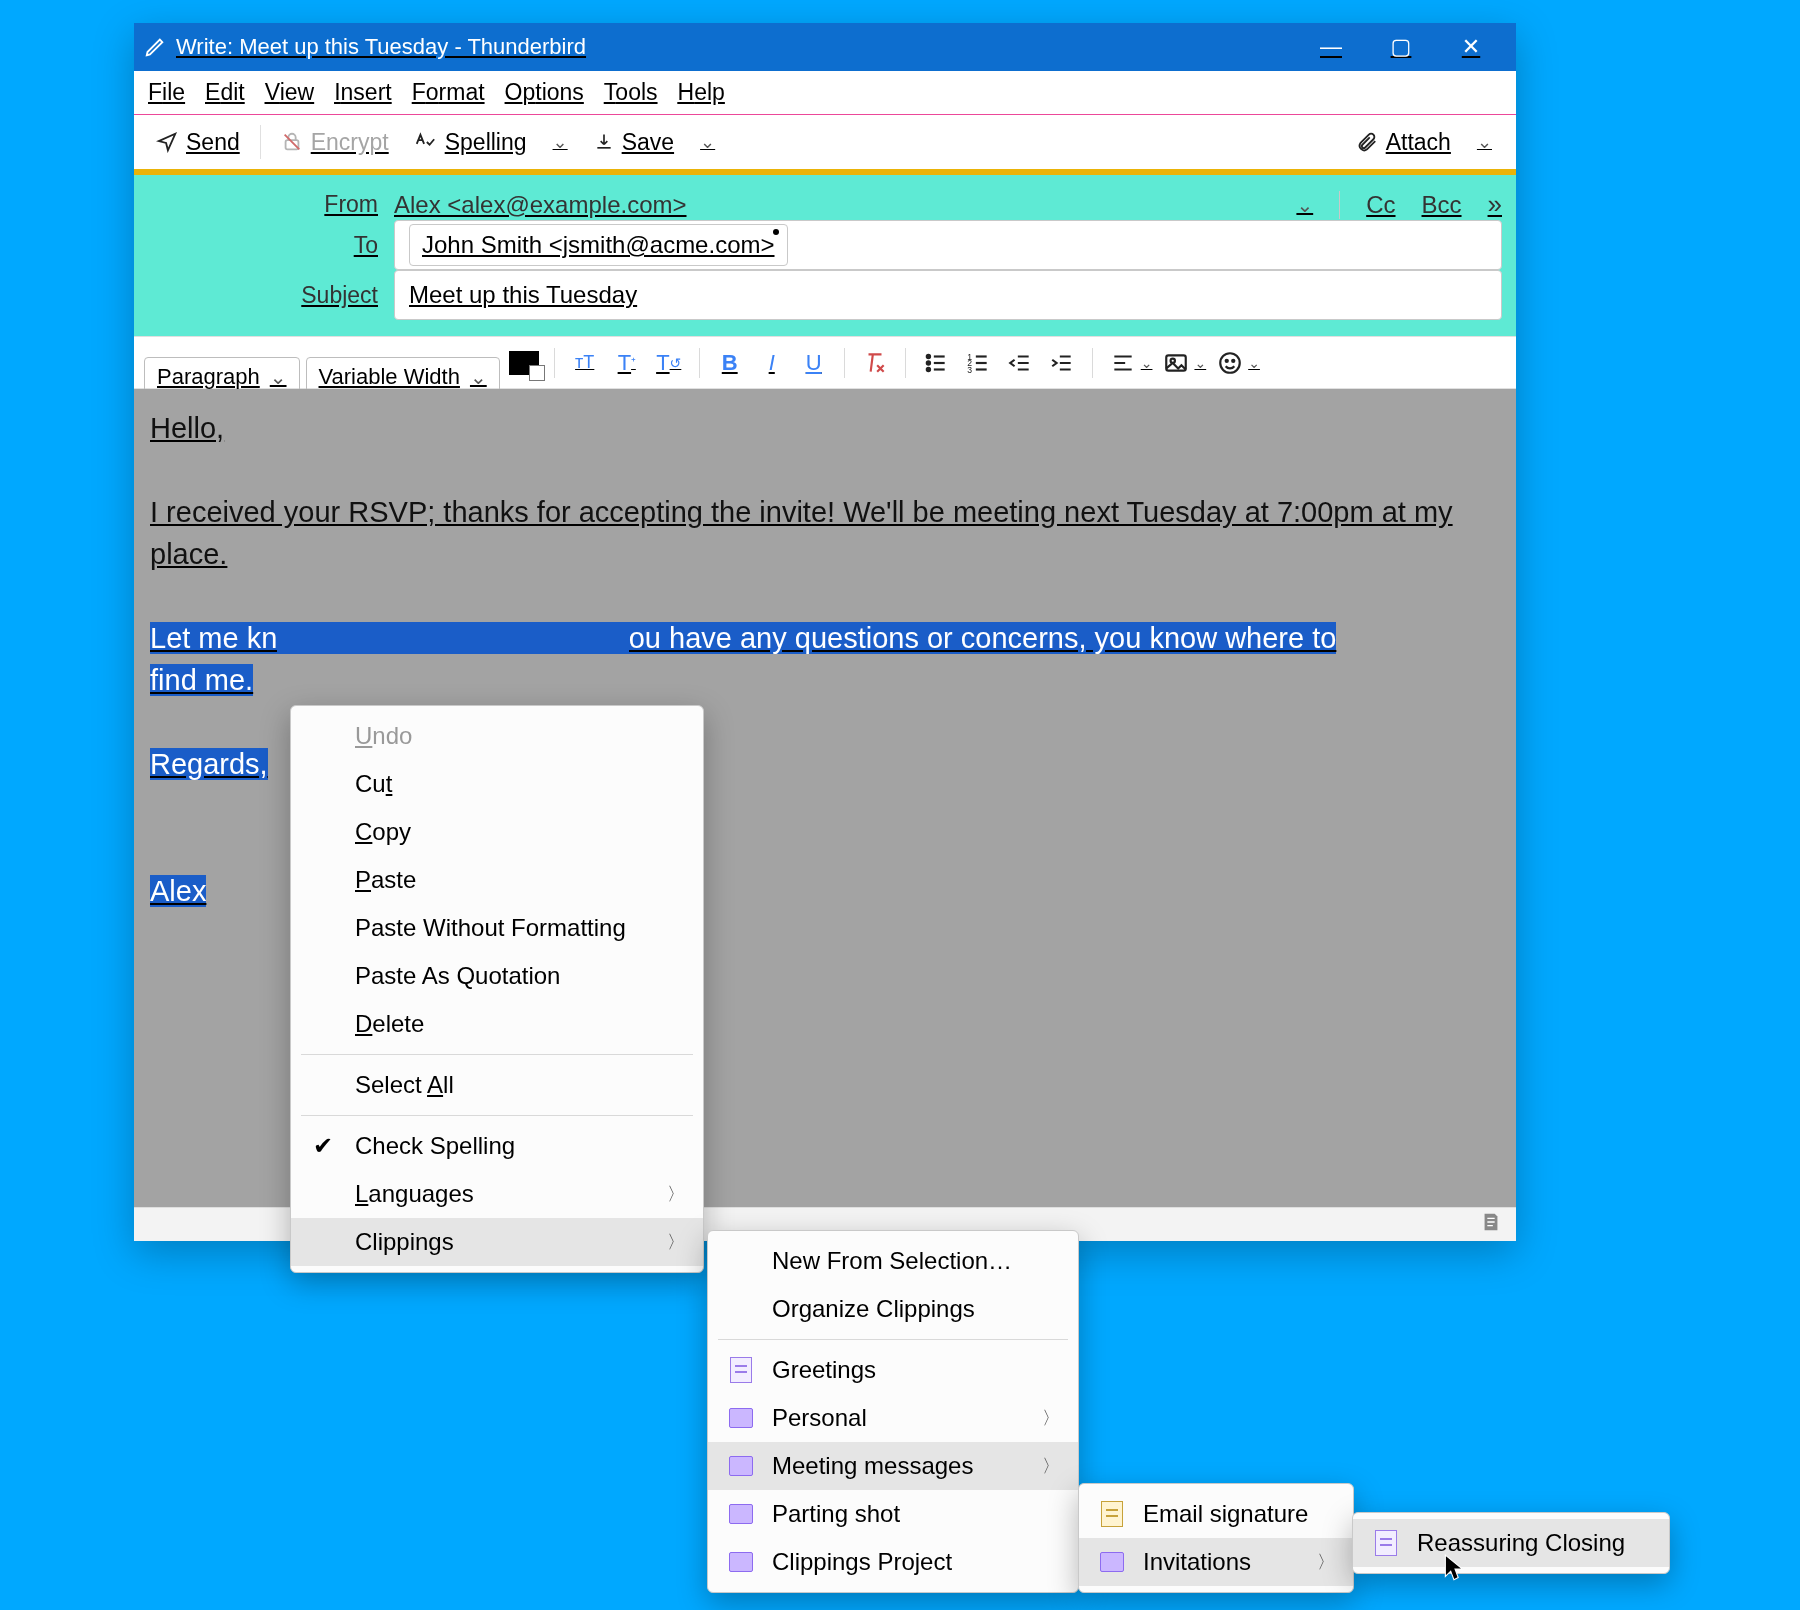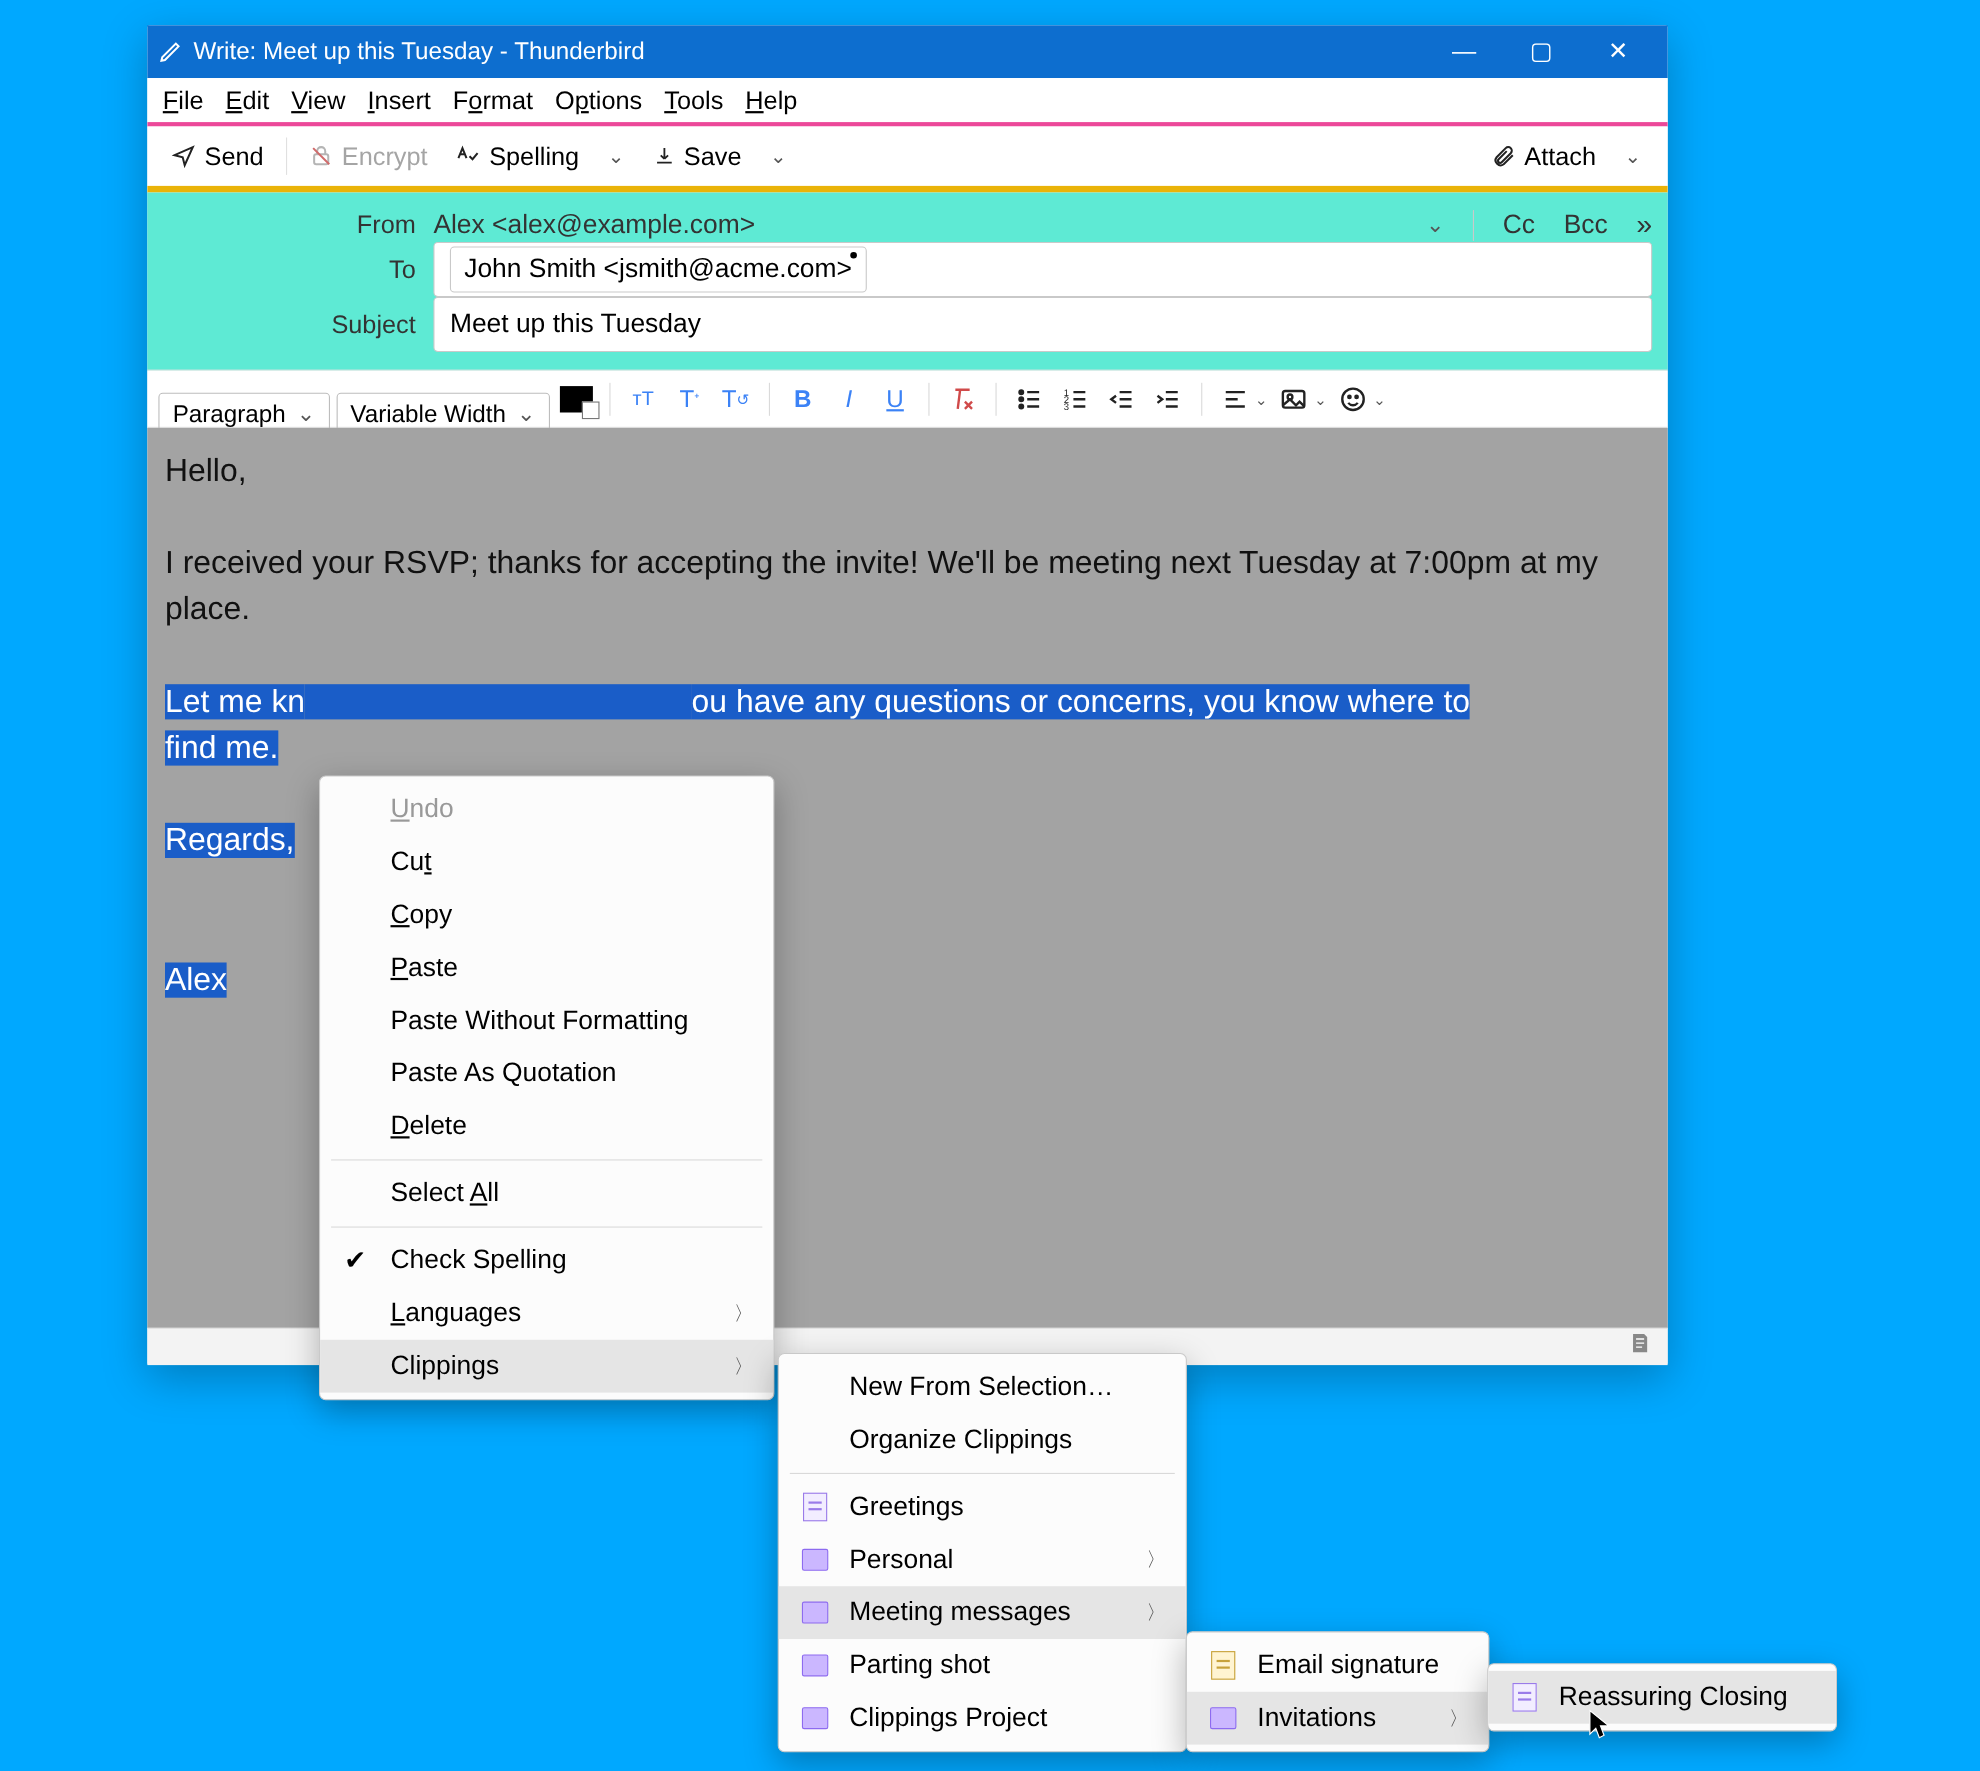"Write: Meet up this Tuesday" .window { text-decoration: none -> underline }
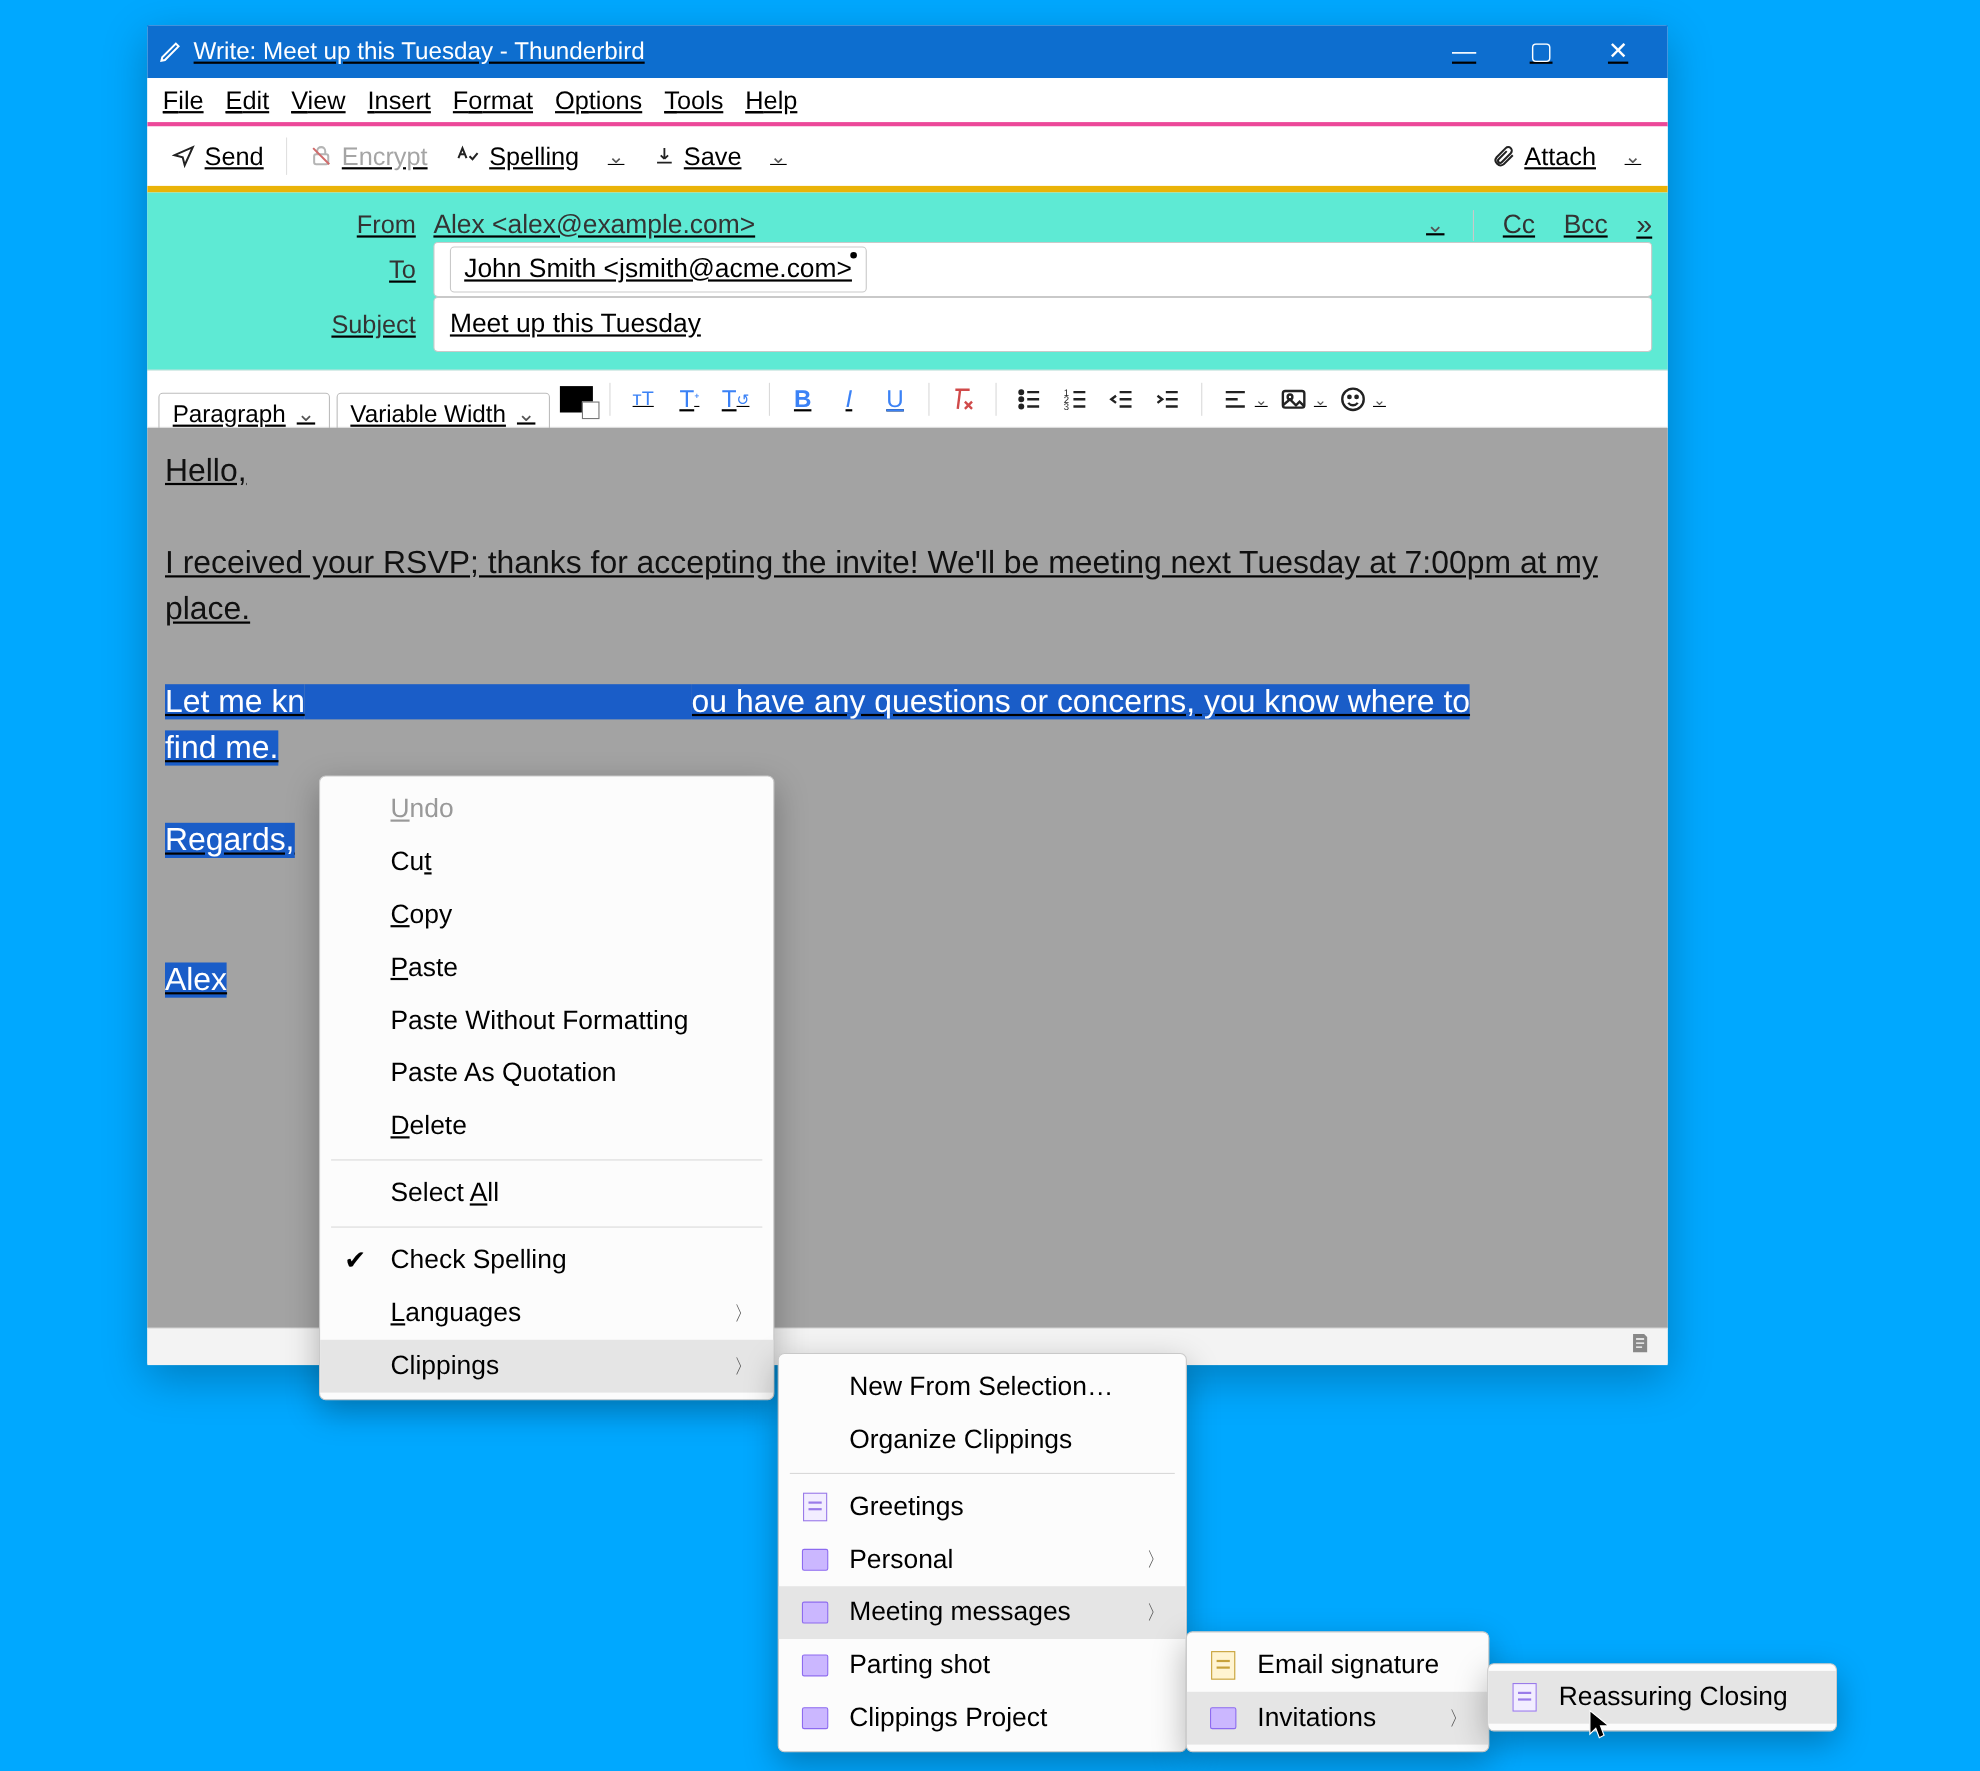"File" .menubar { border-bottom: 4px solid #ec4899 -> 1px solid #ec4899 }
